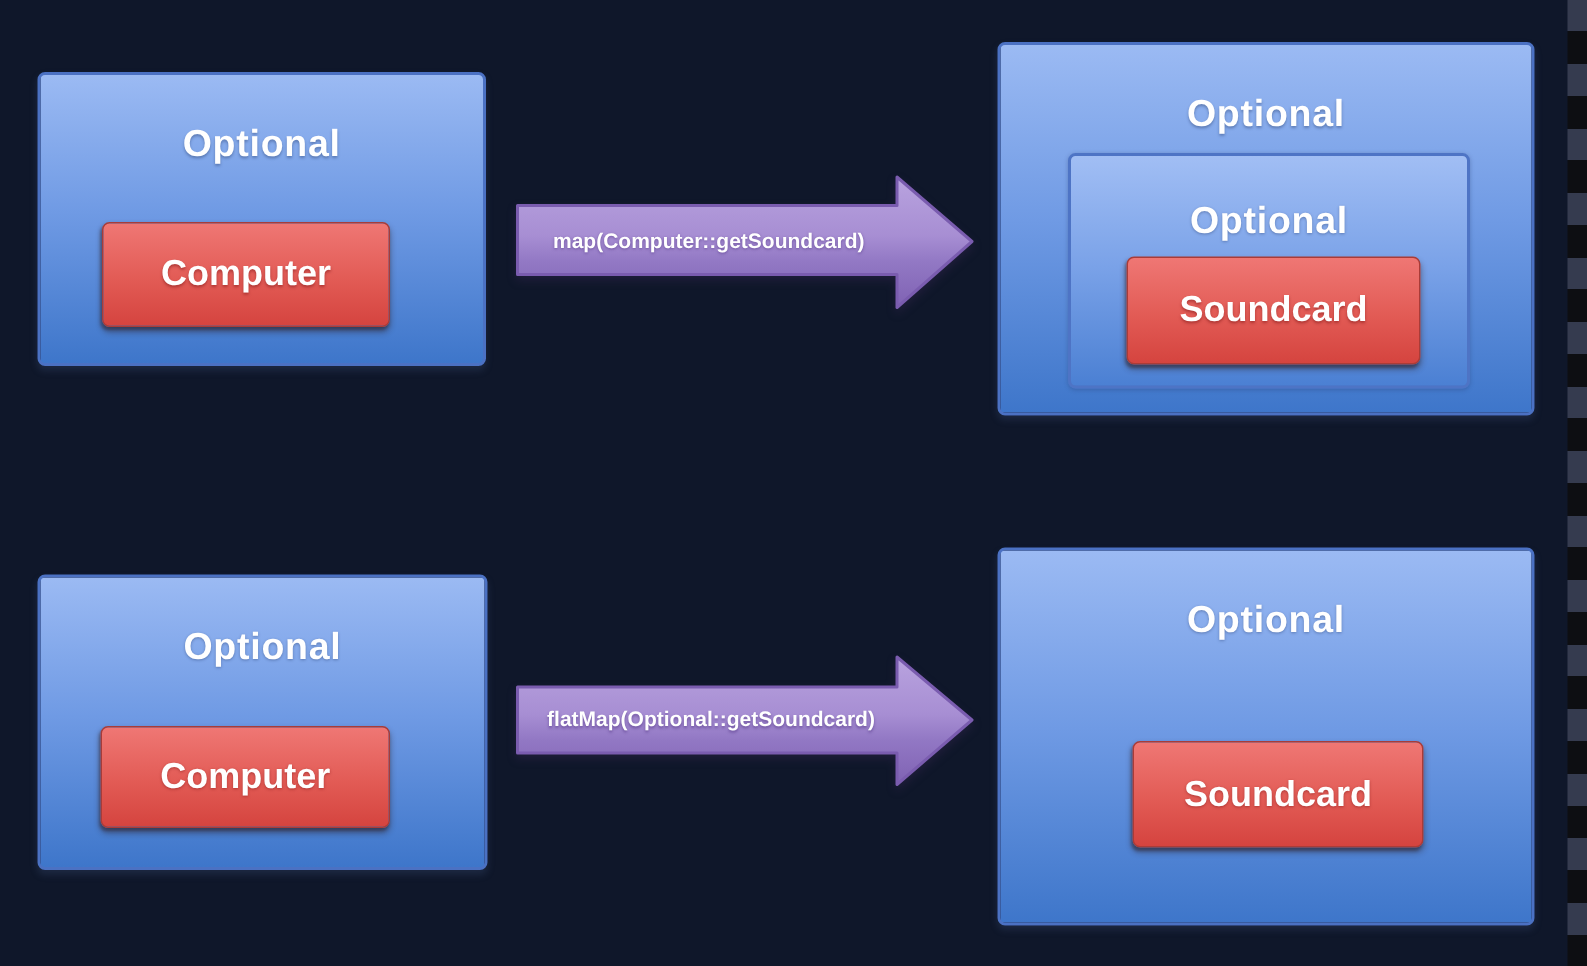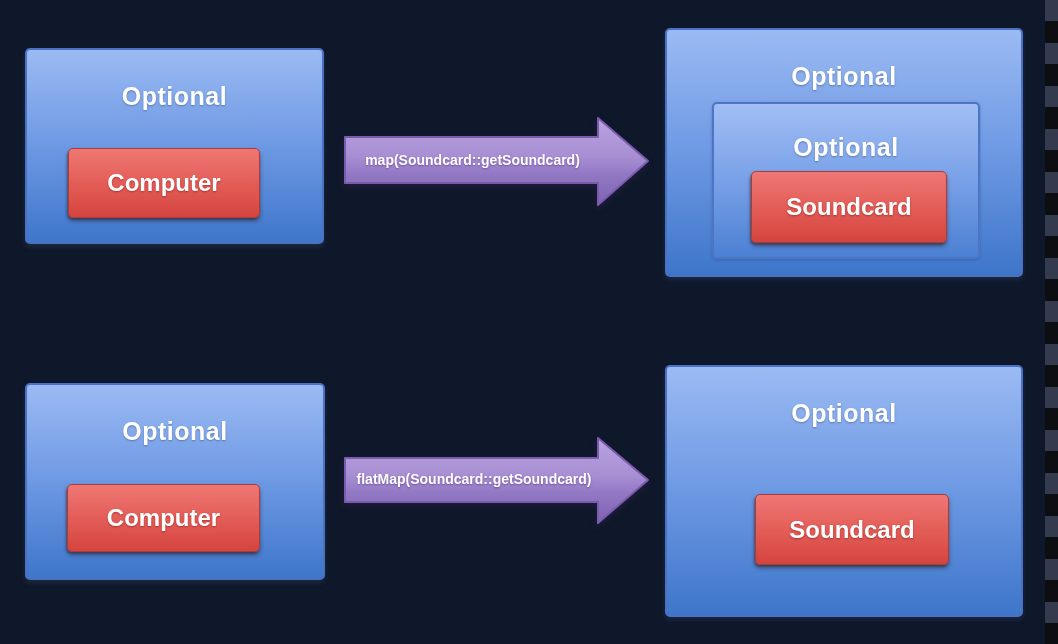"map(Soundcard::getSoundcard)" div.arrow-label { text: Soundcard::getSoundcard -> Computer::getSoundcard }
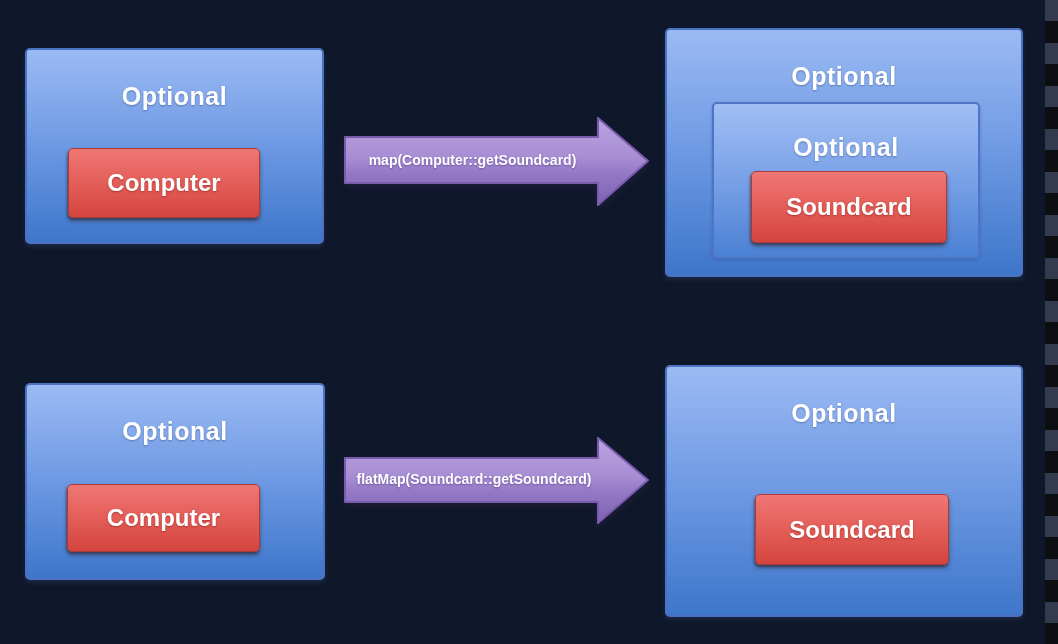"flatMap(Soundcard::getSoundcard)" div.arrow-label { text: Soundcard::getSoundcard -> Optional::getSoundcard }
